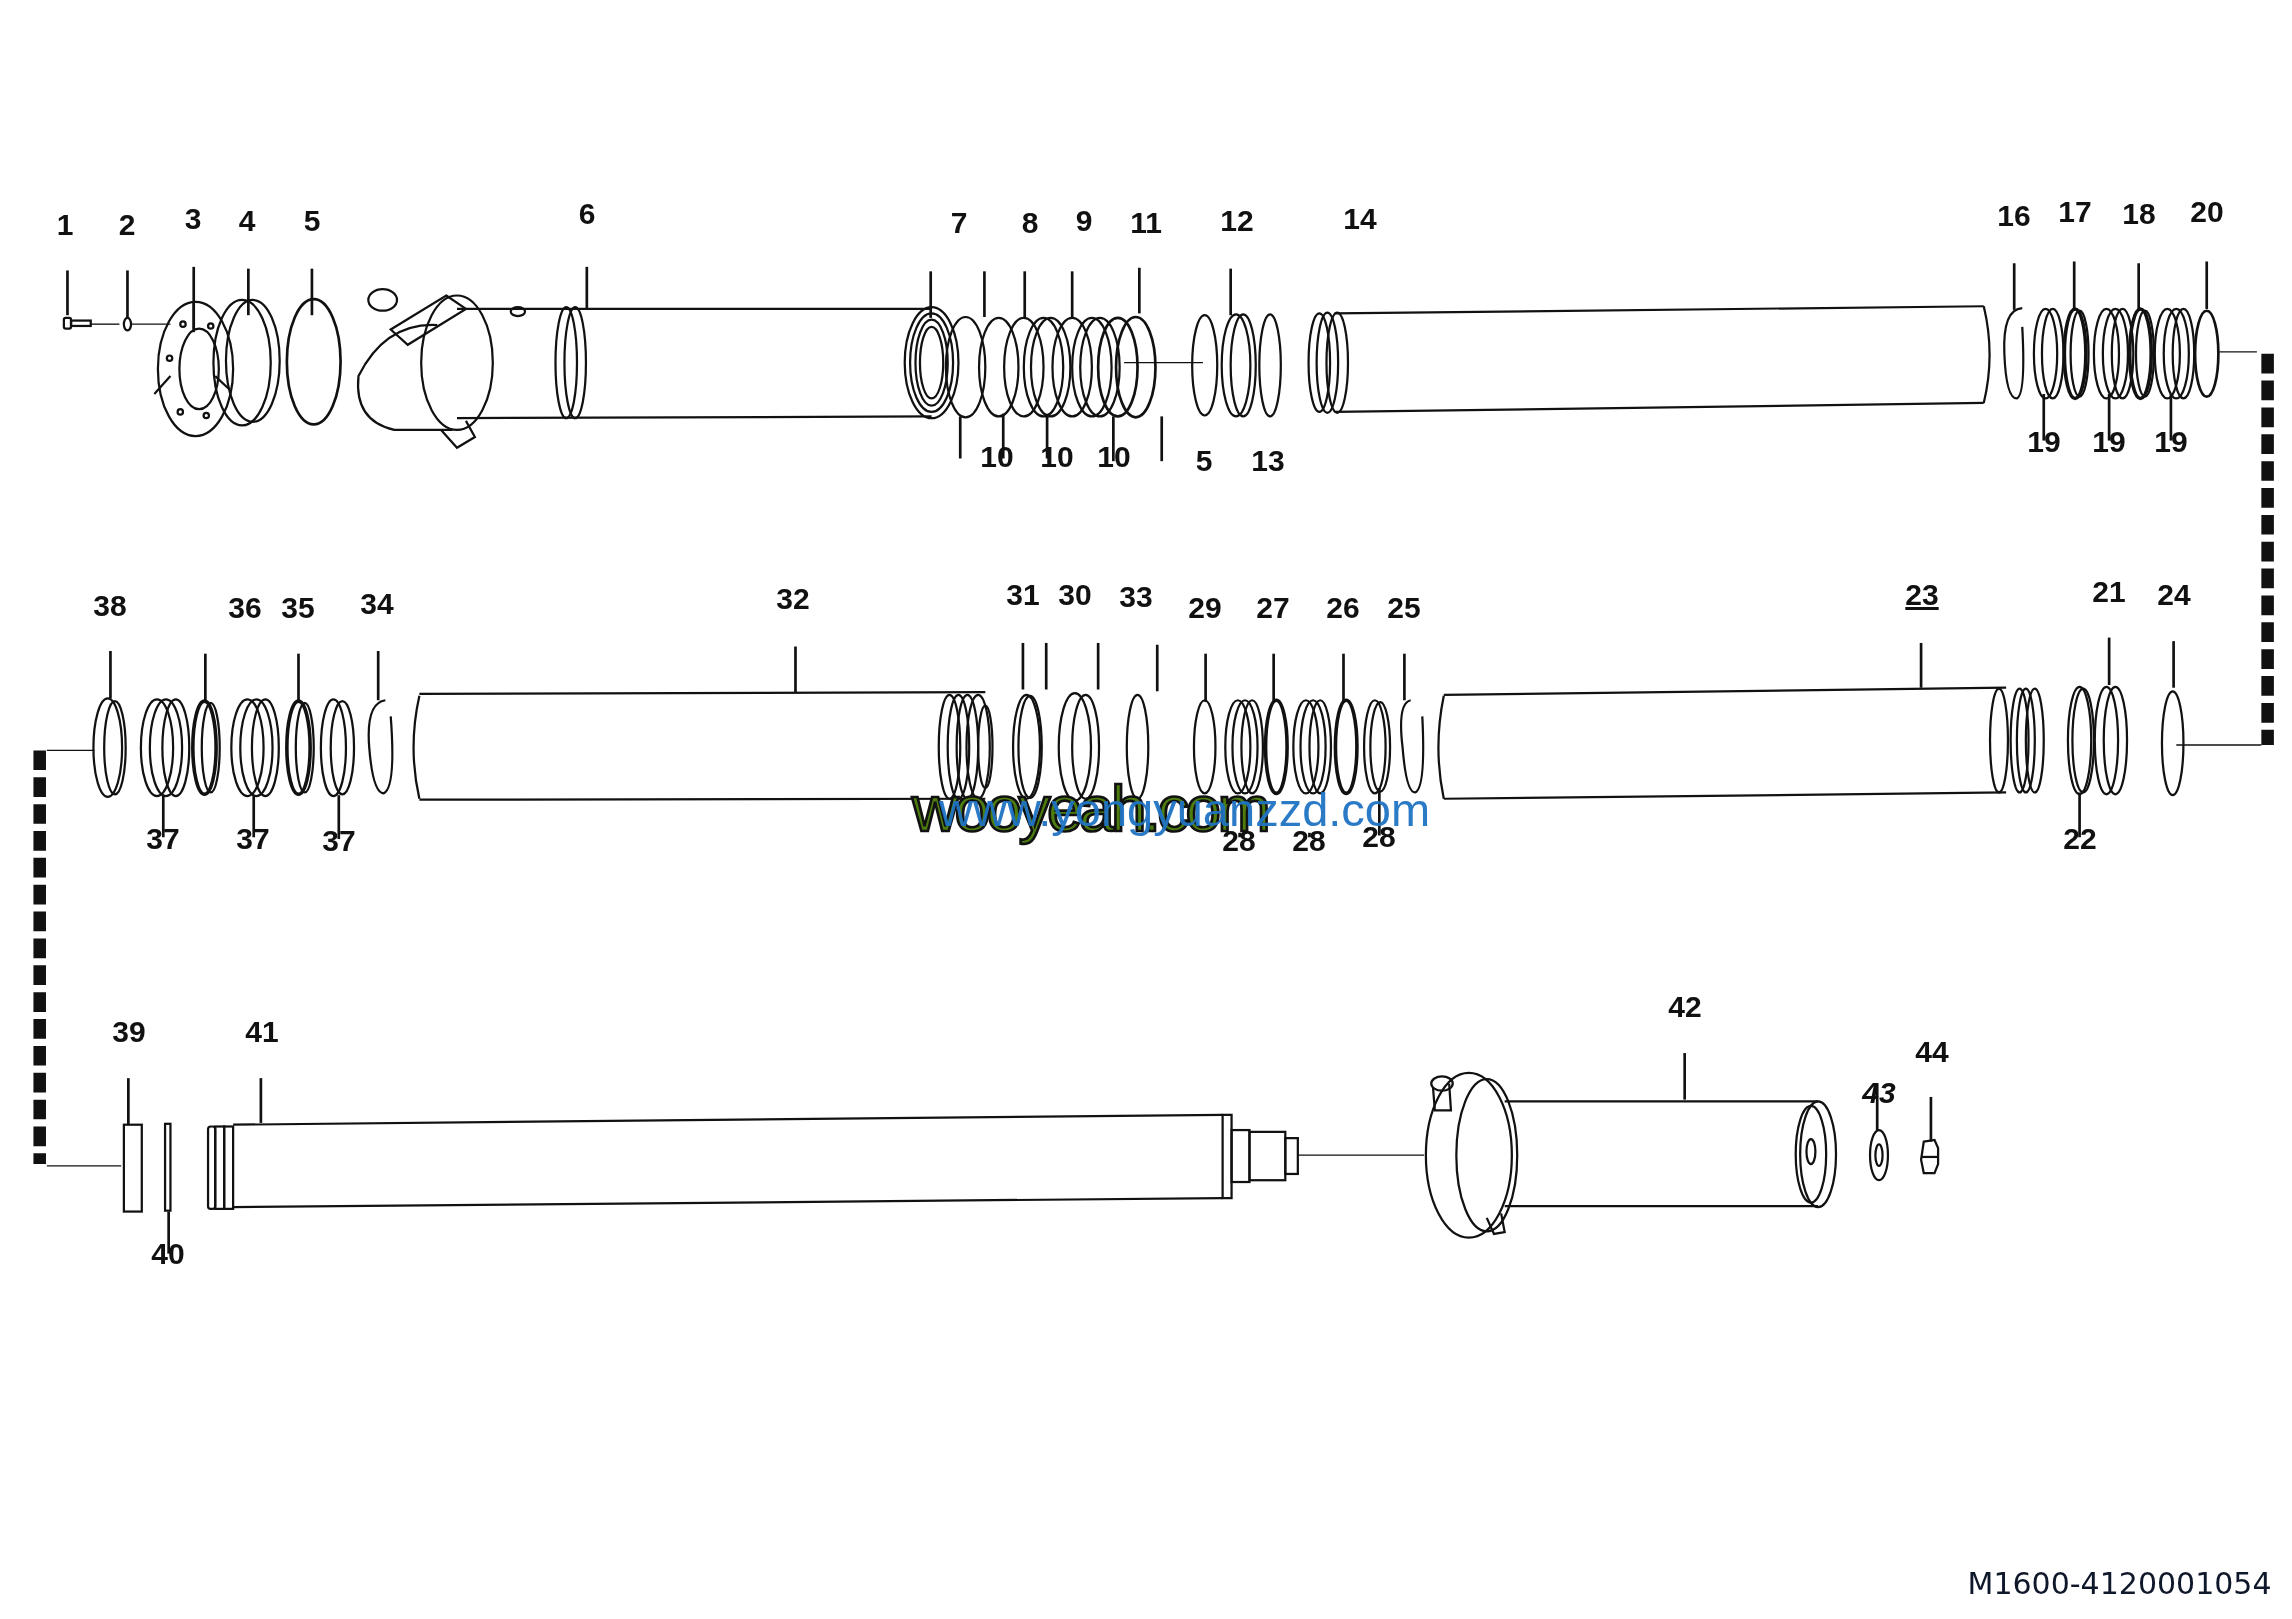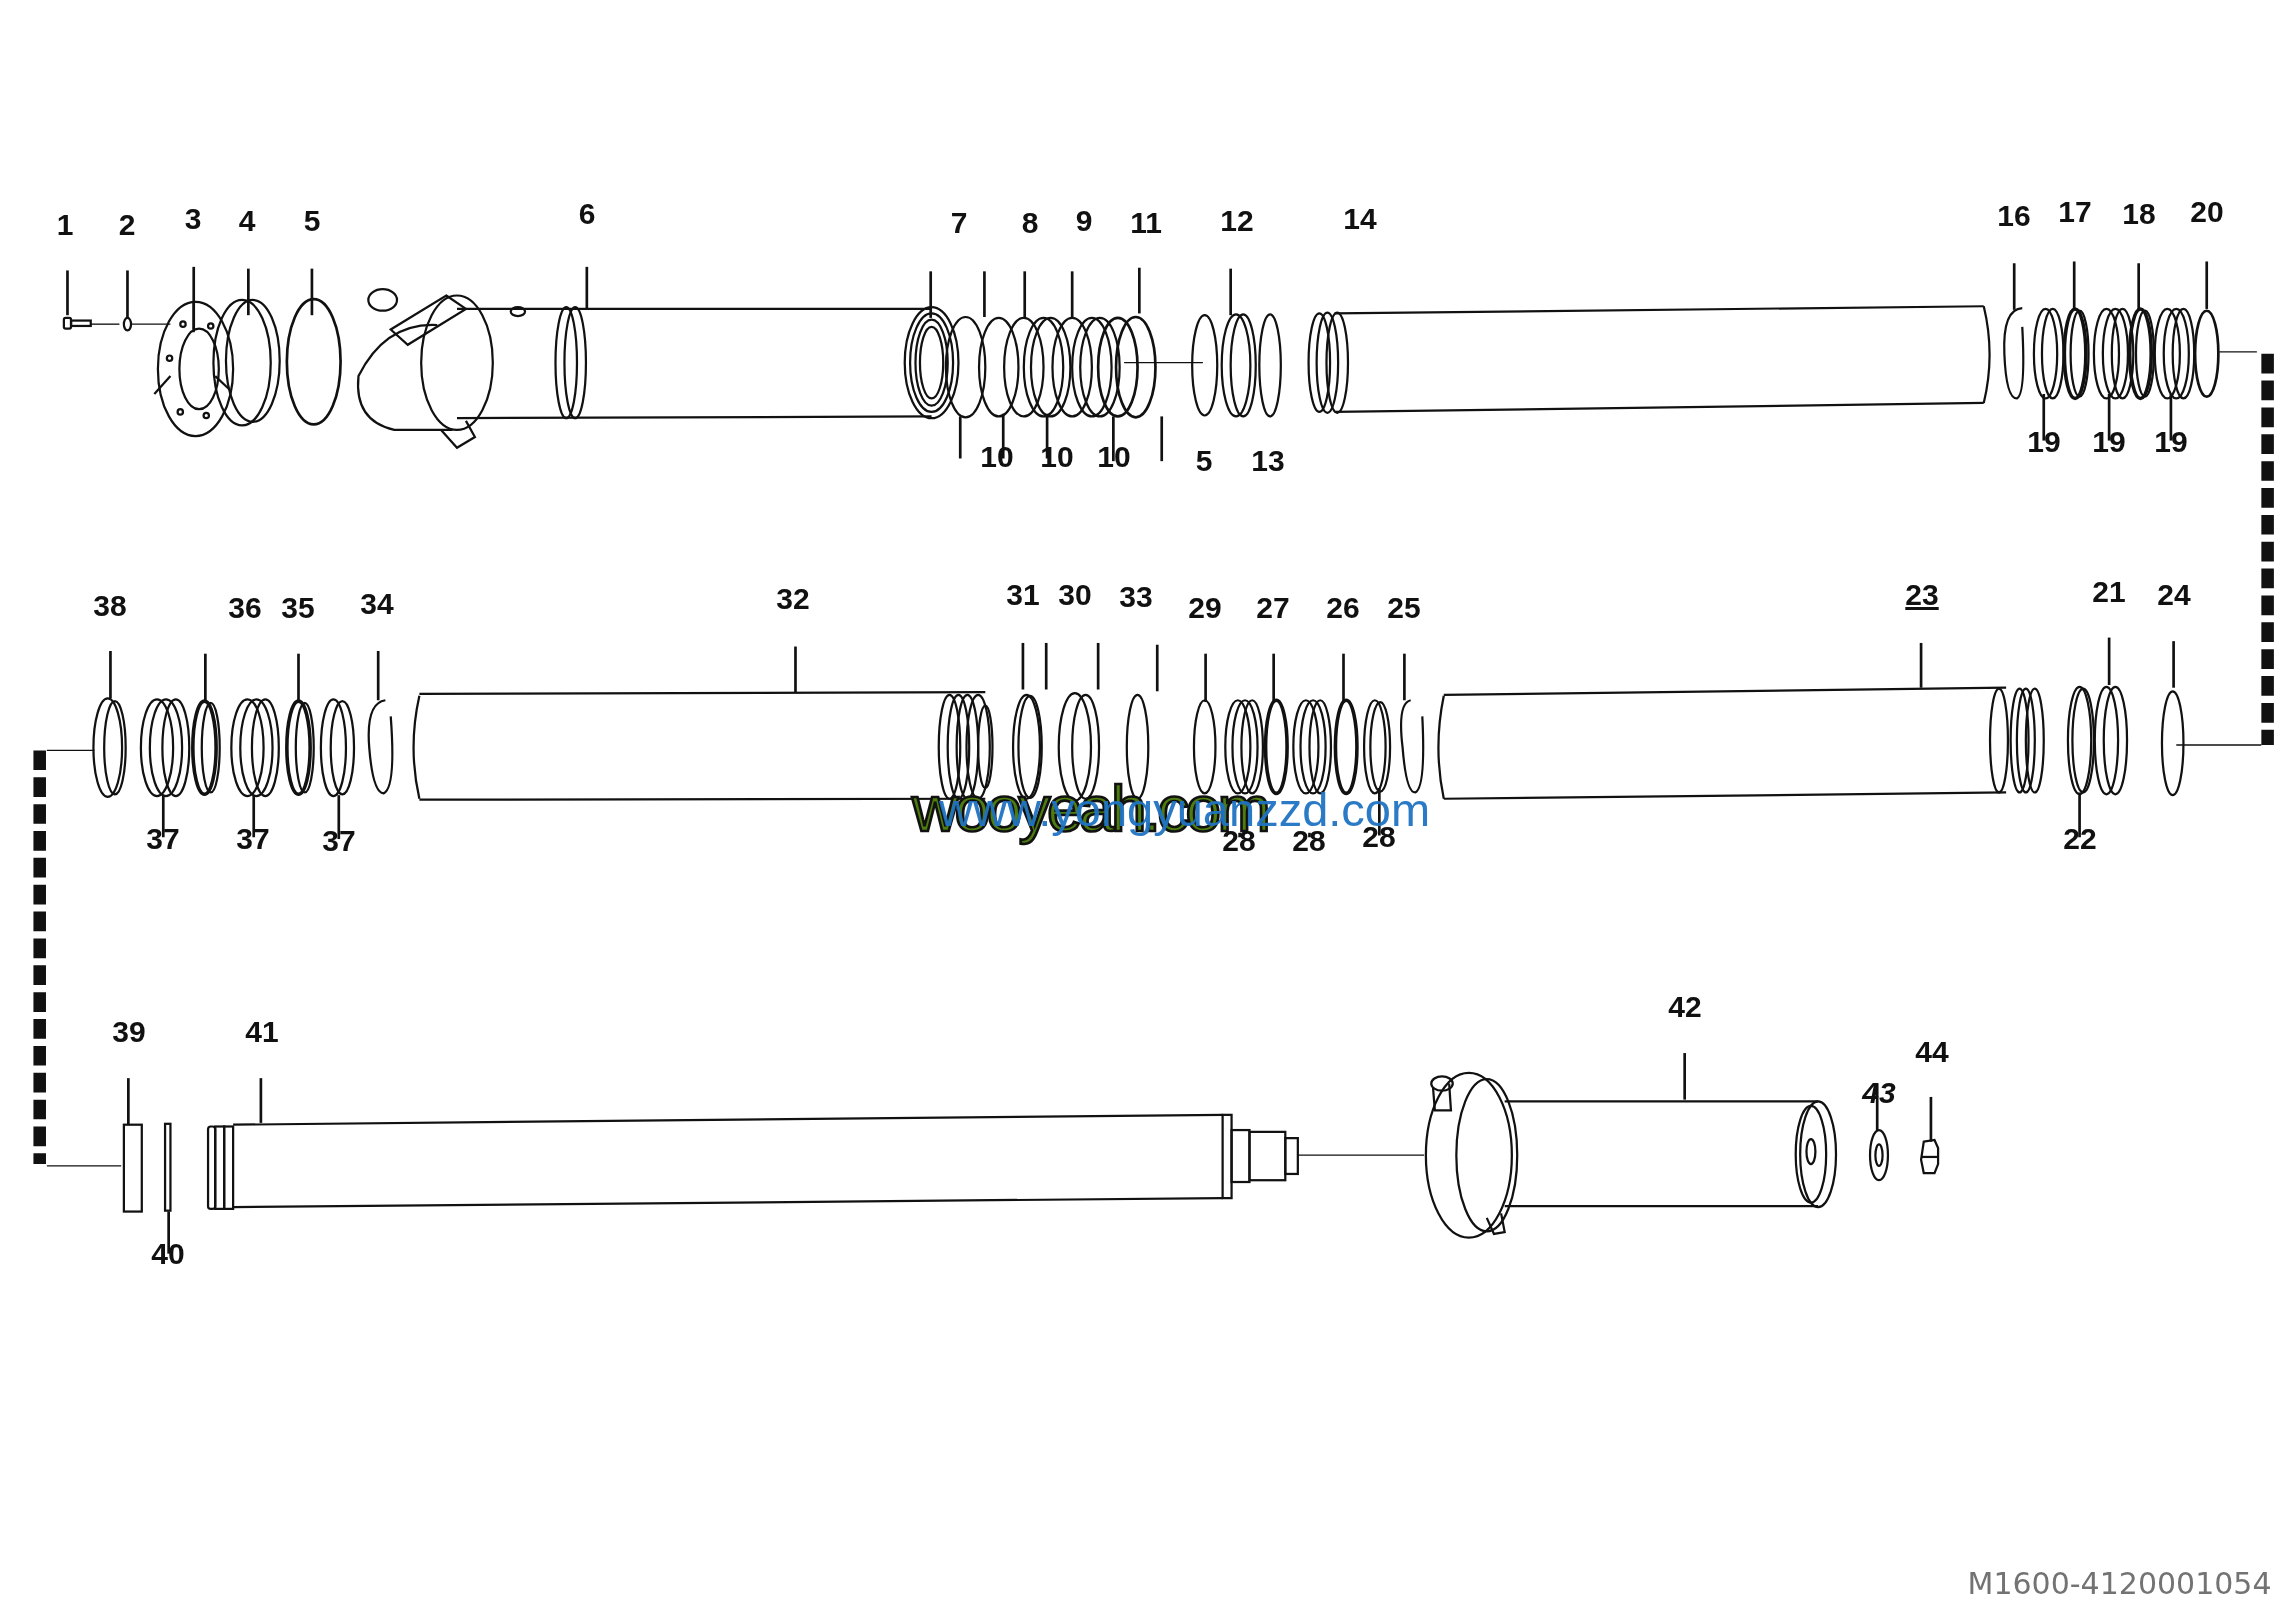"M1600-4120001054" .docid { color: #737373 -> #0f172a }
